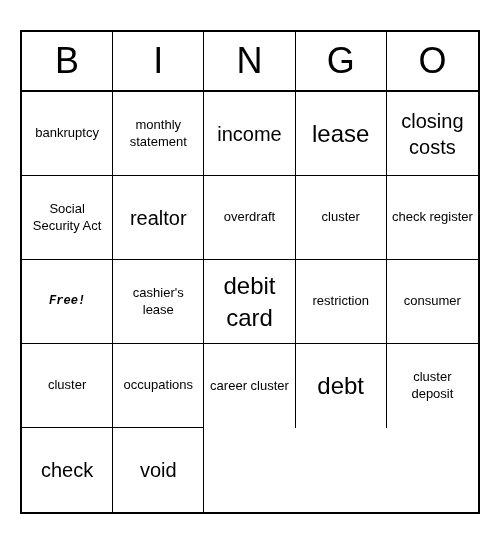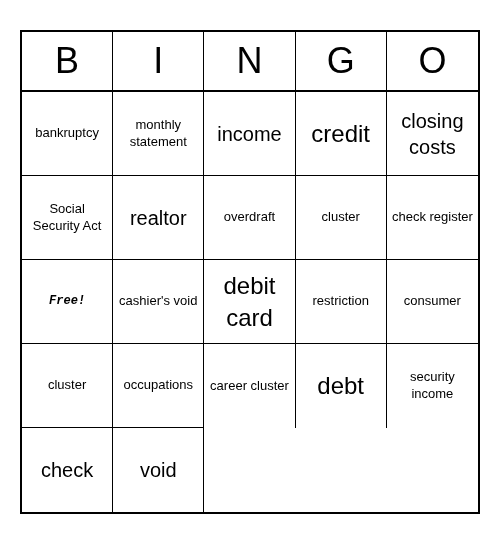"credit" div.bingo-cell { text: credit -> lease }
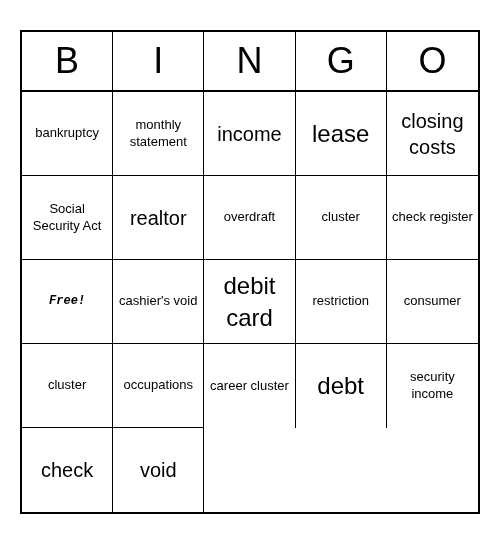"cashier's void" div.bingo-cell { text: void -> lease }
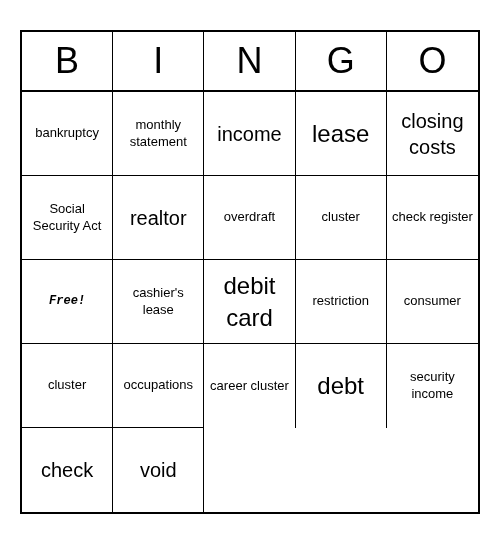"security income" div.bingo-cell { text: security income -> cluster deposit }
